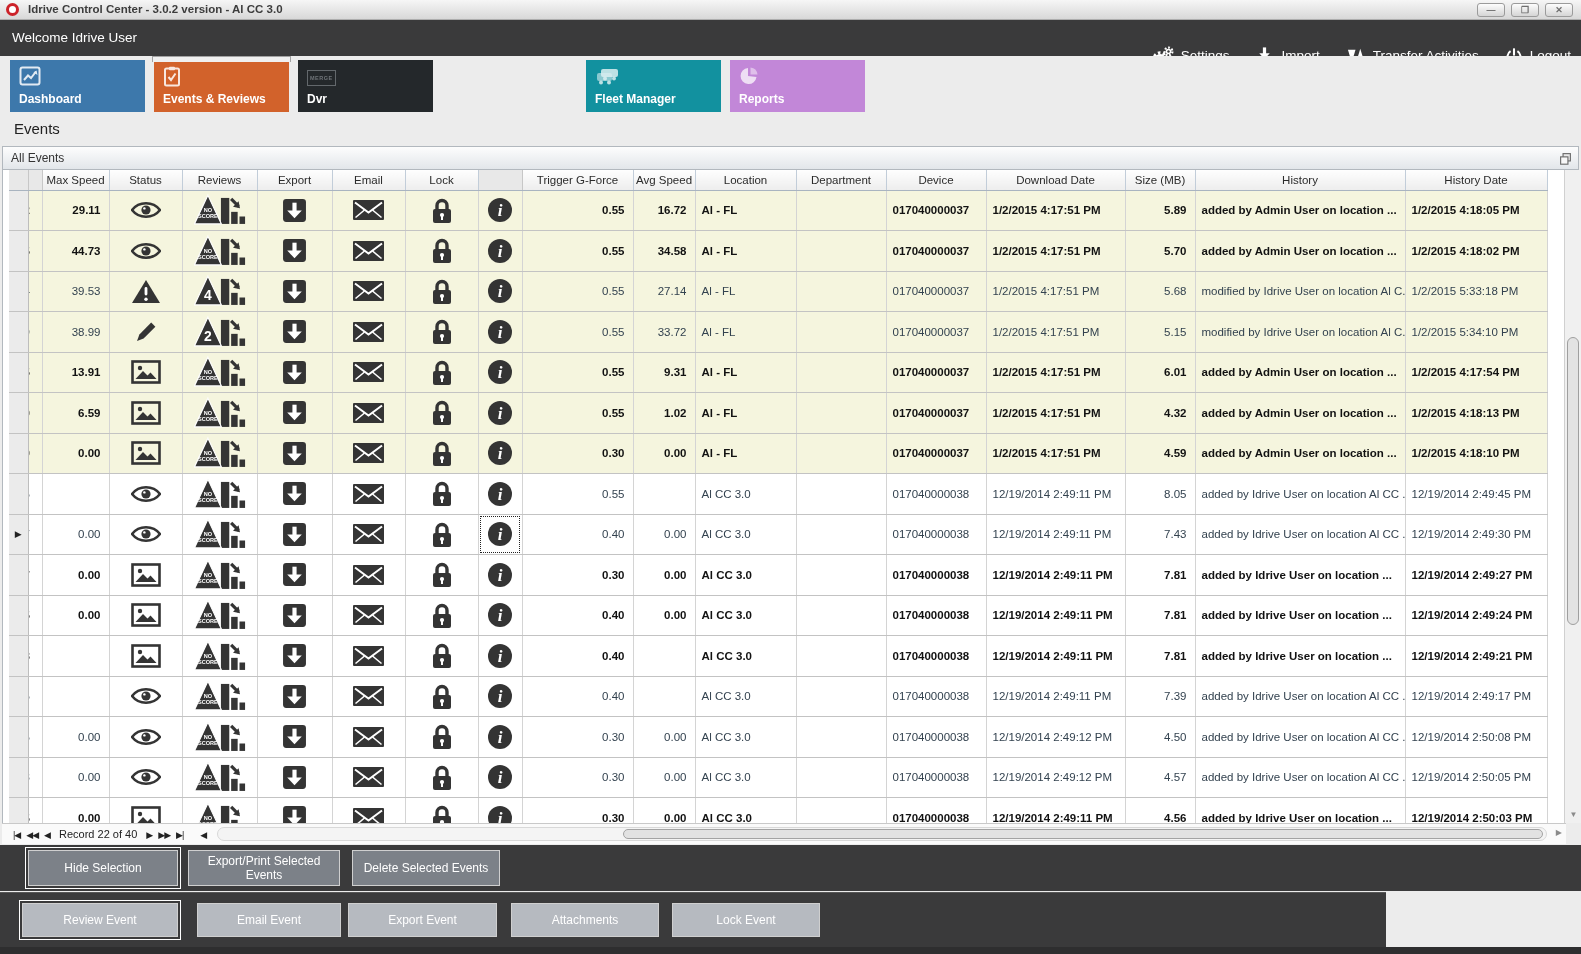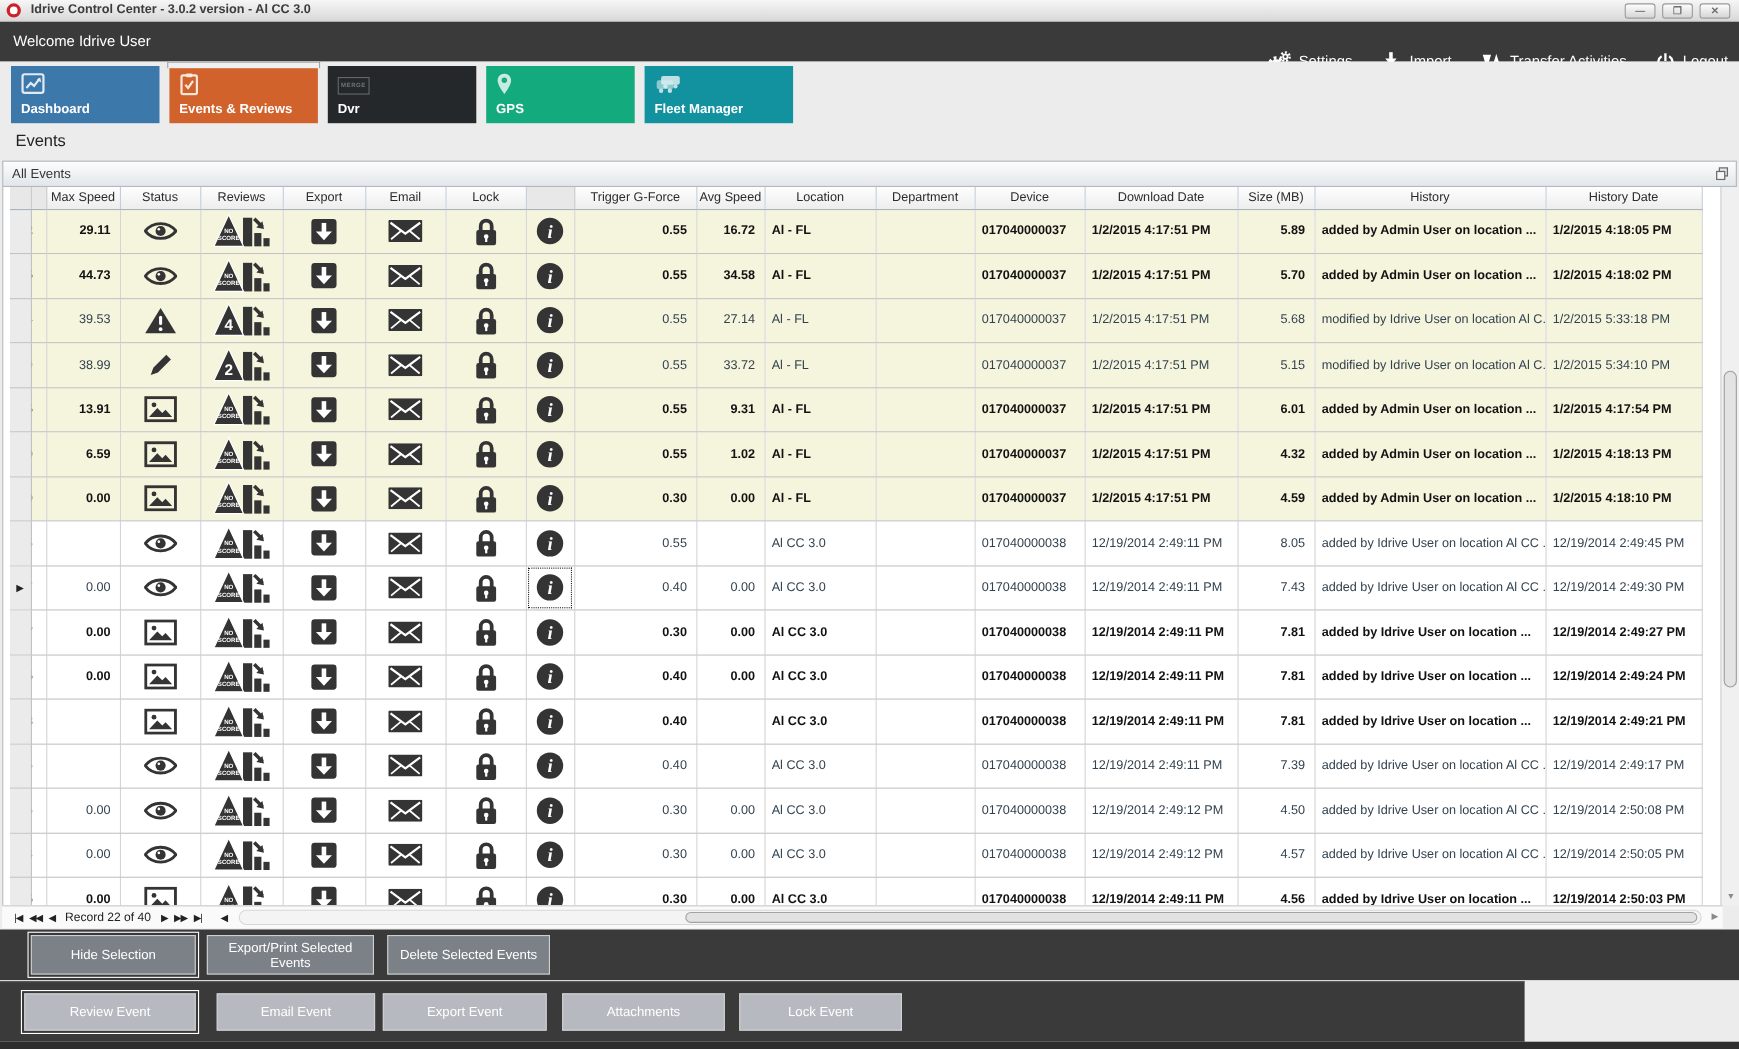"GPS" div.tab { html: <div> <span><svg> <path></path> <circle></circle> </svg></span> <span>GPS</span> </div> -> none }
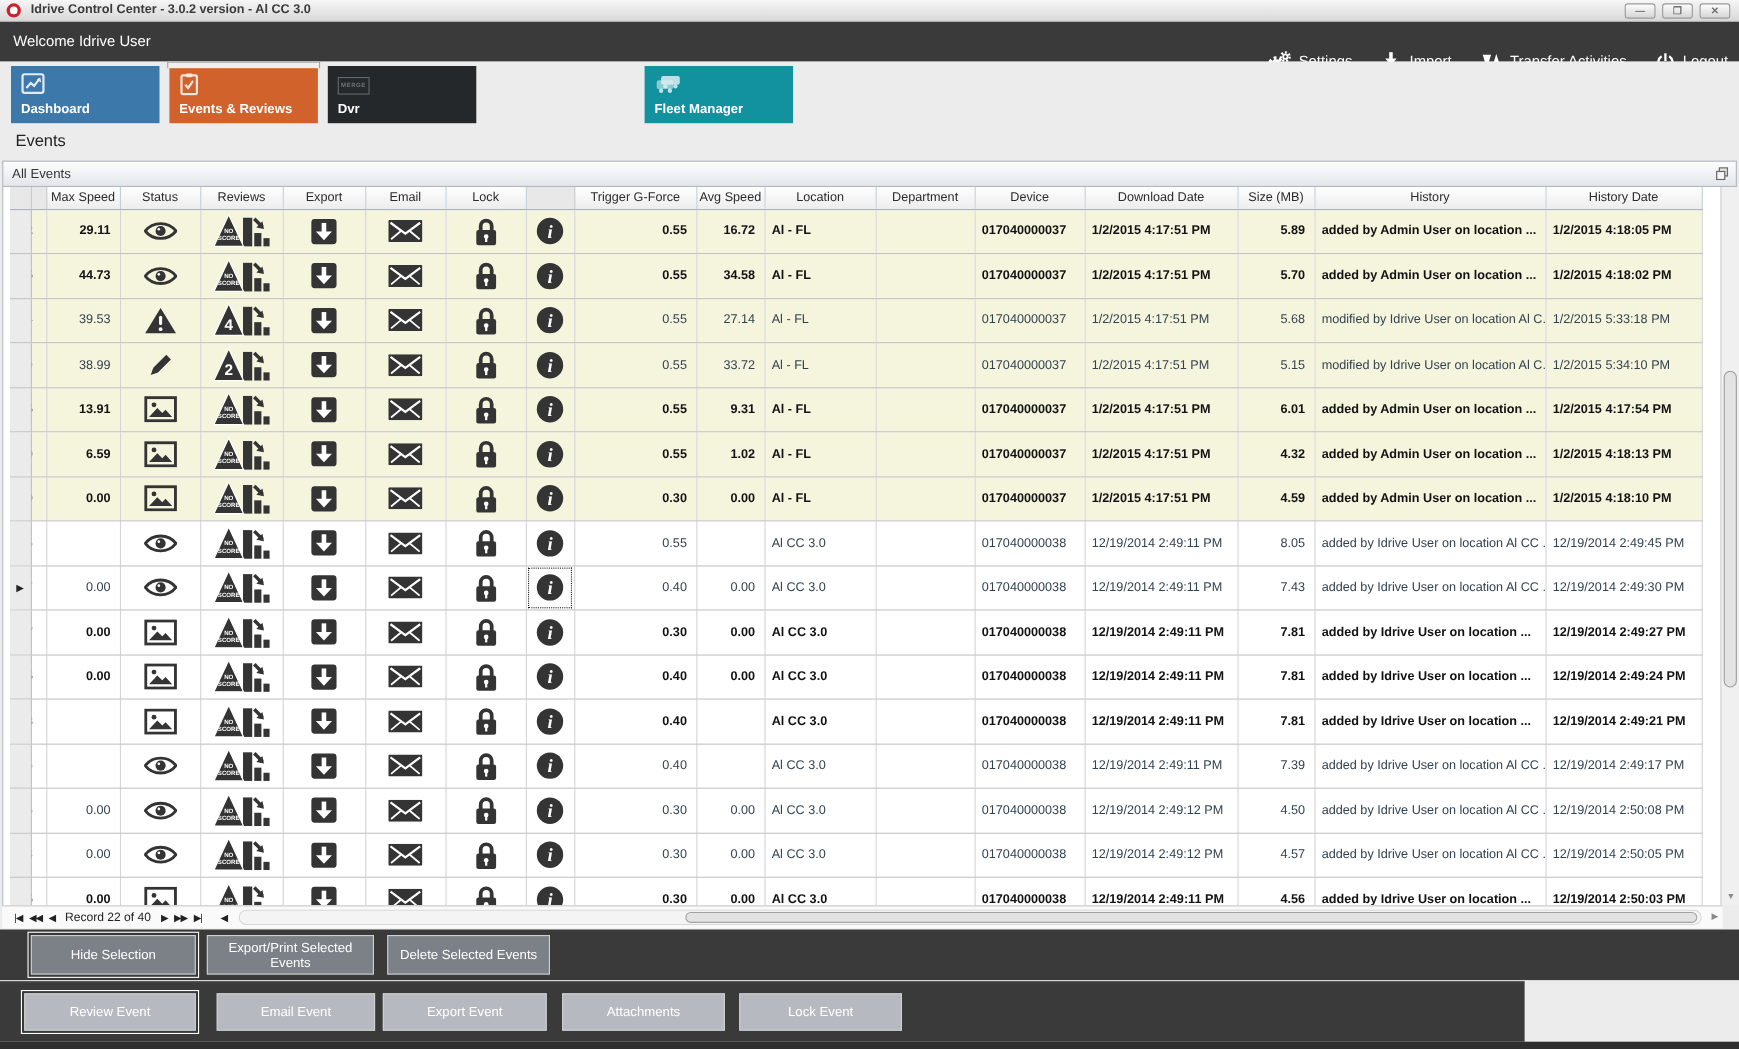"Reports" div.tab { html: none -> <div> <span><svg> <path></path> <path></path> </svg></span> <span>Reports</span> </div> }
